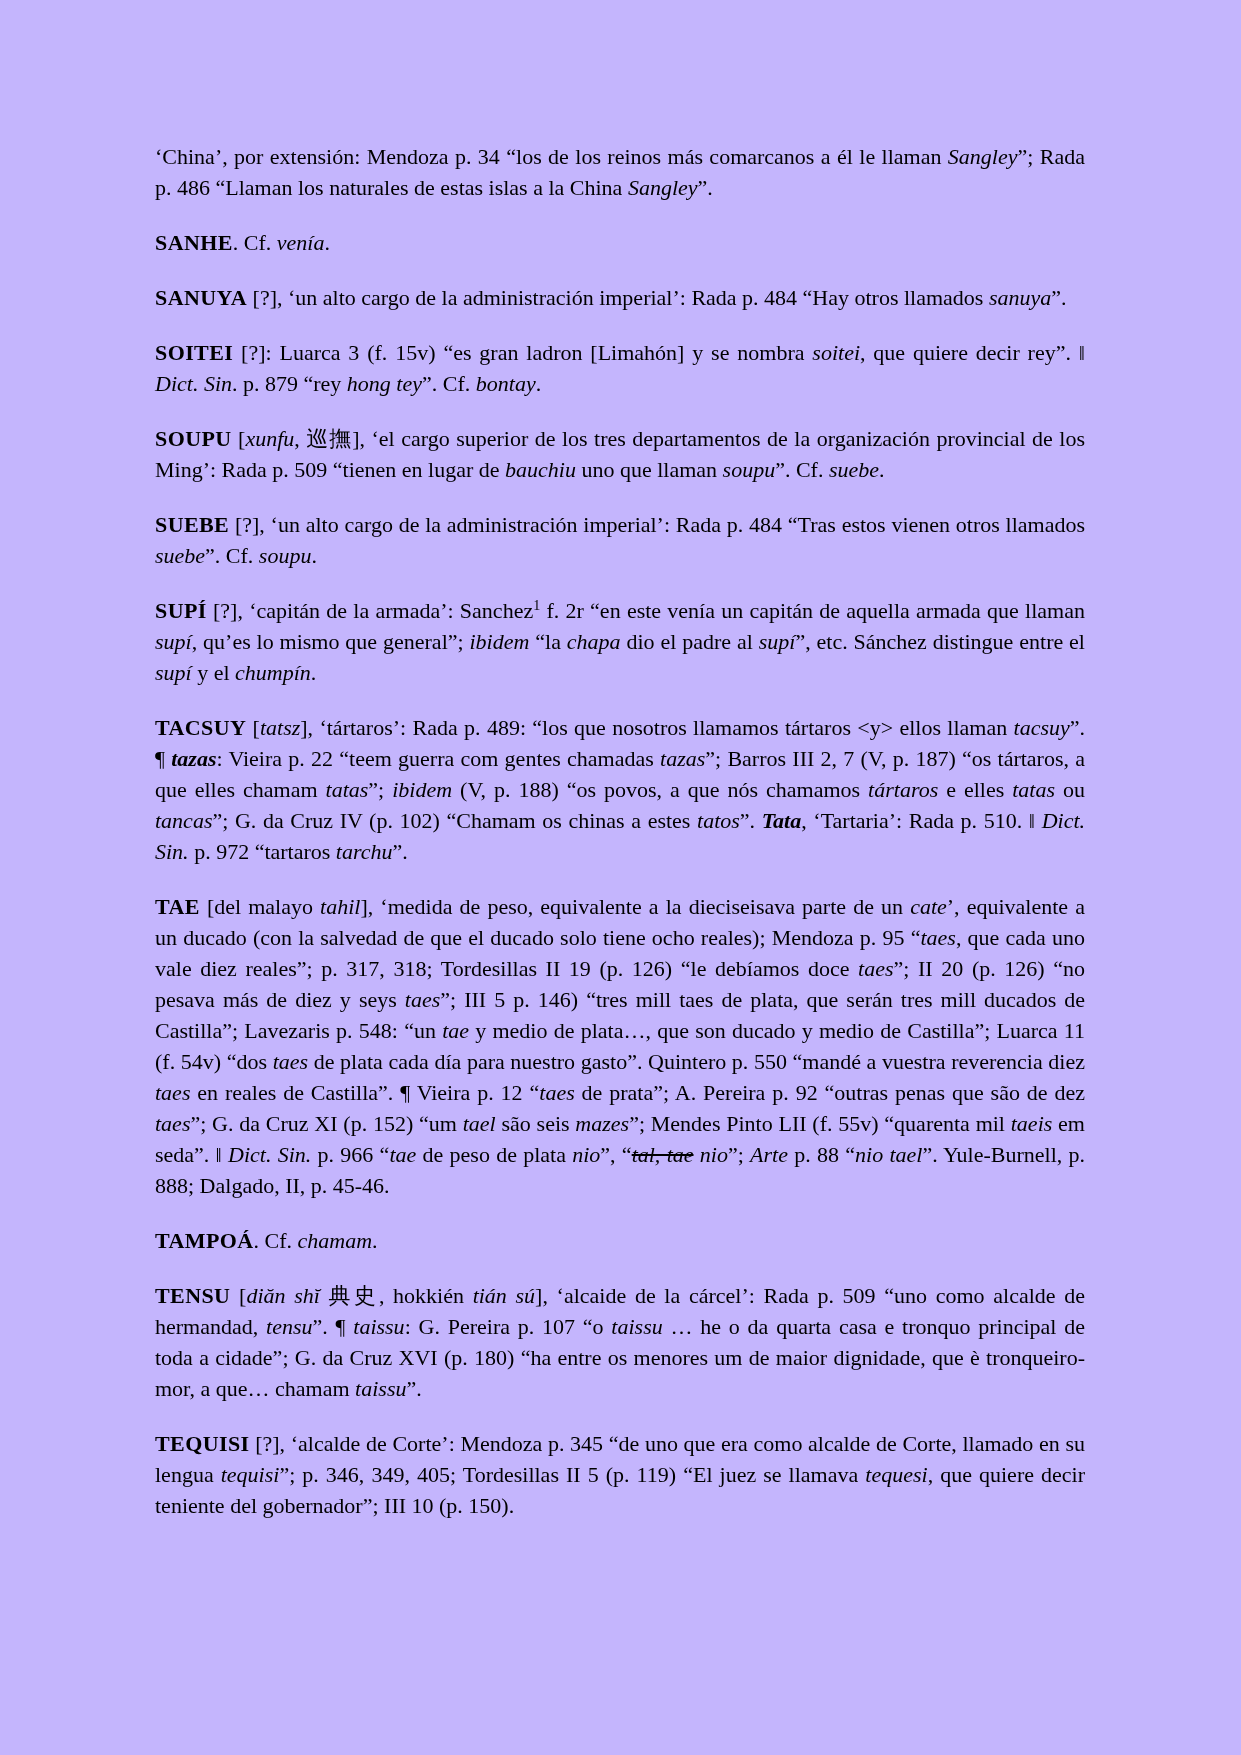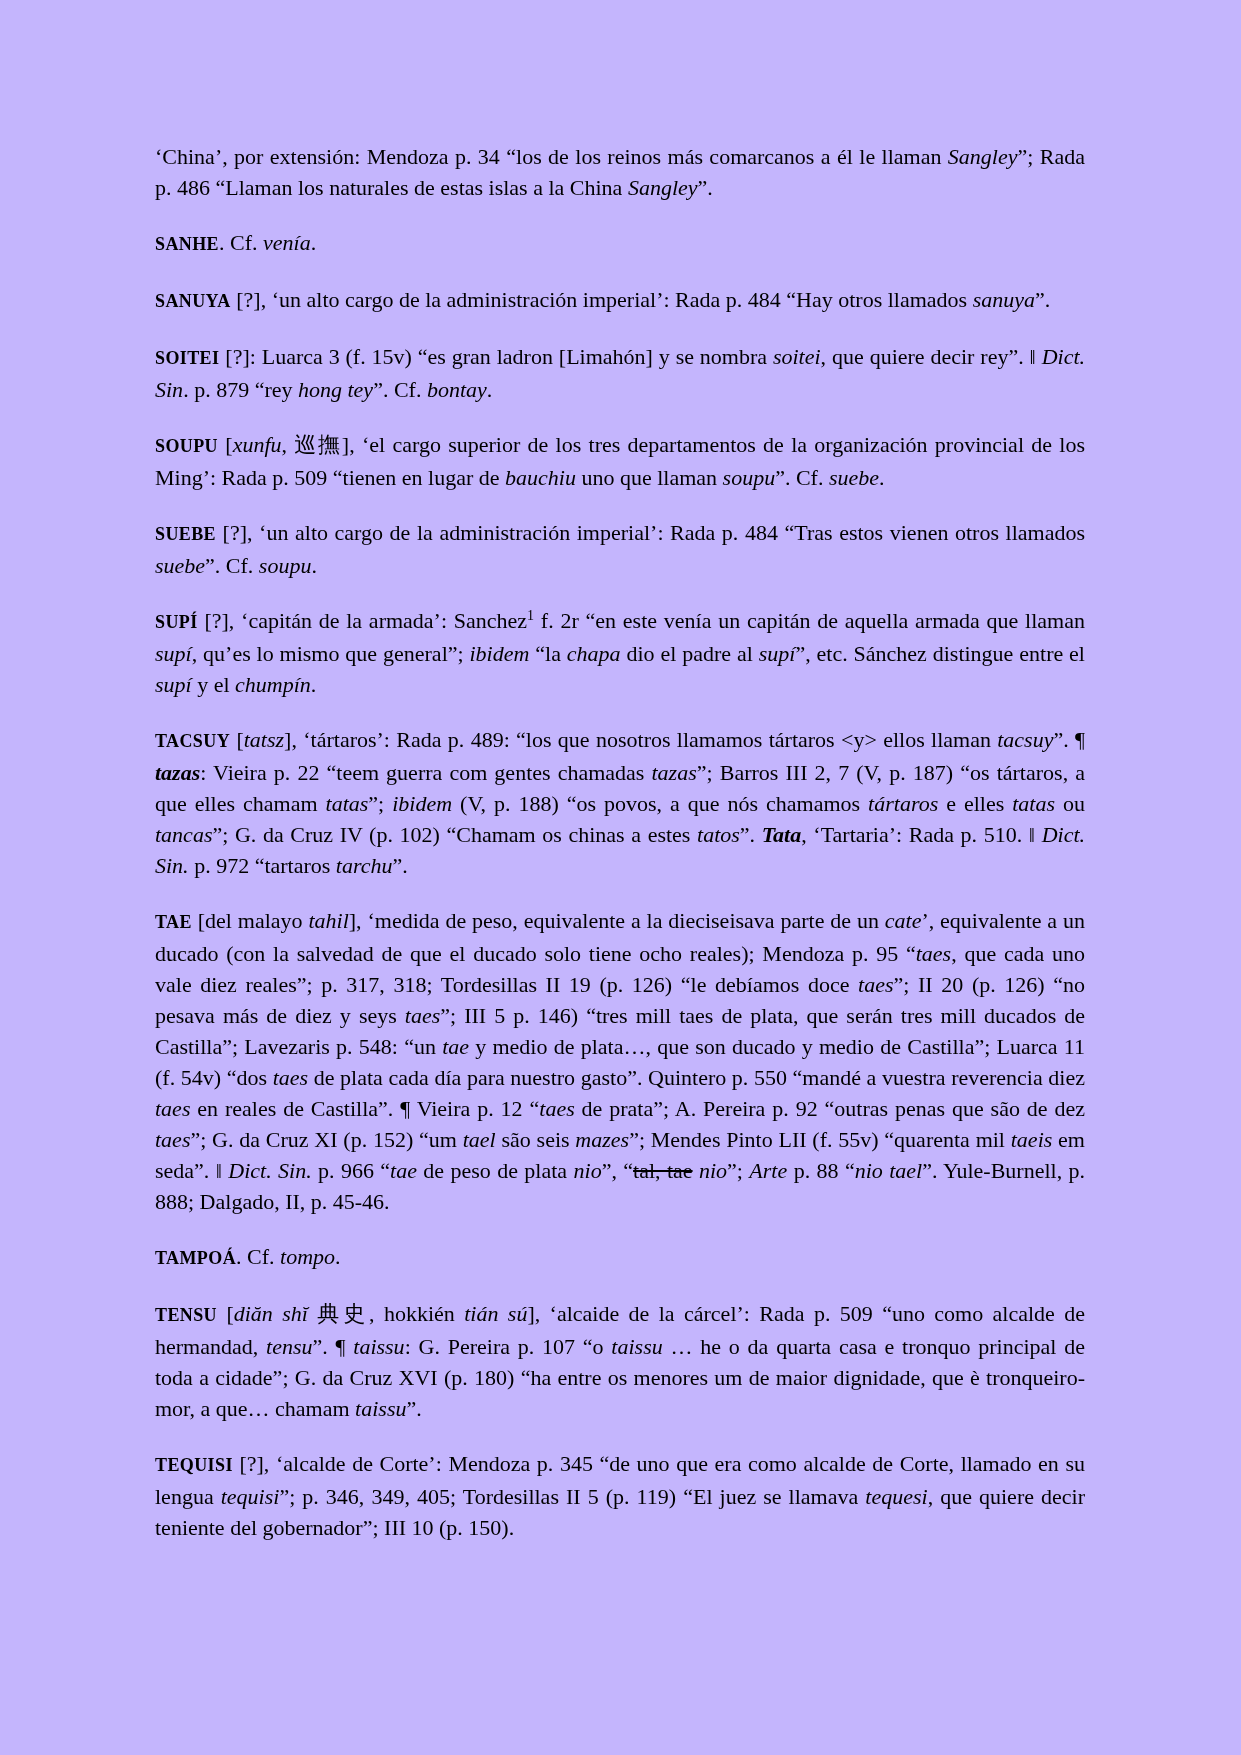"SANHE" .run-sc { font-size: 18px -> 22px }
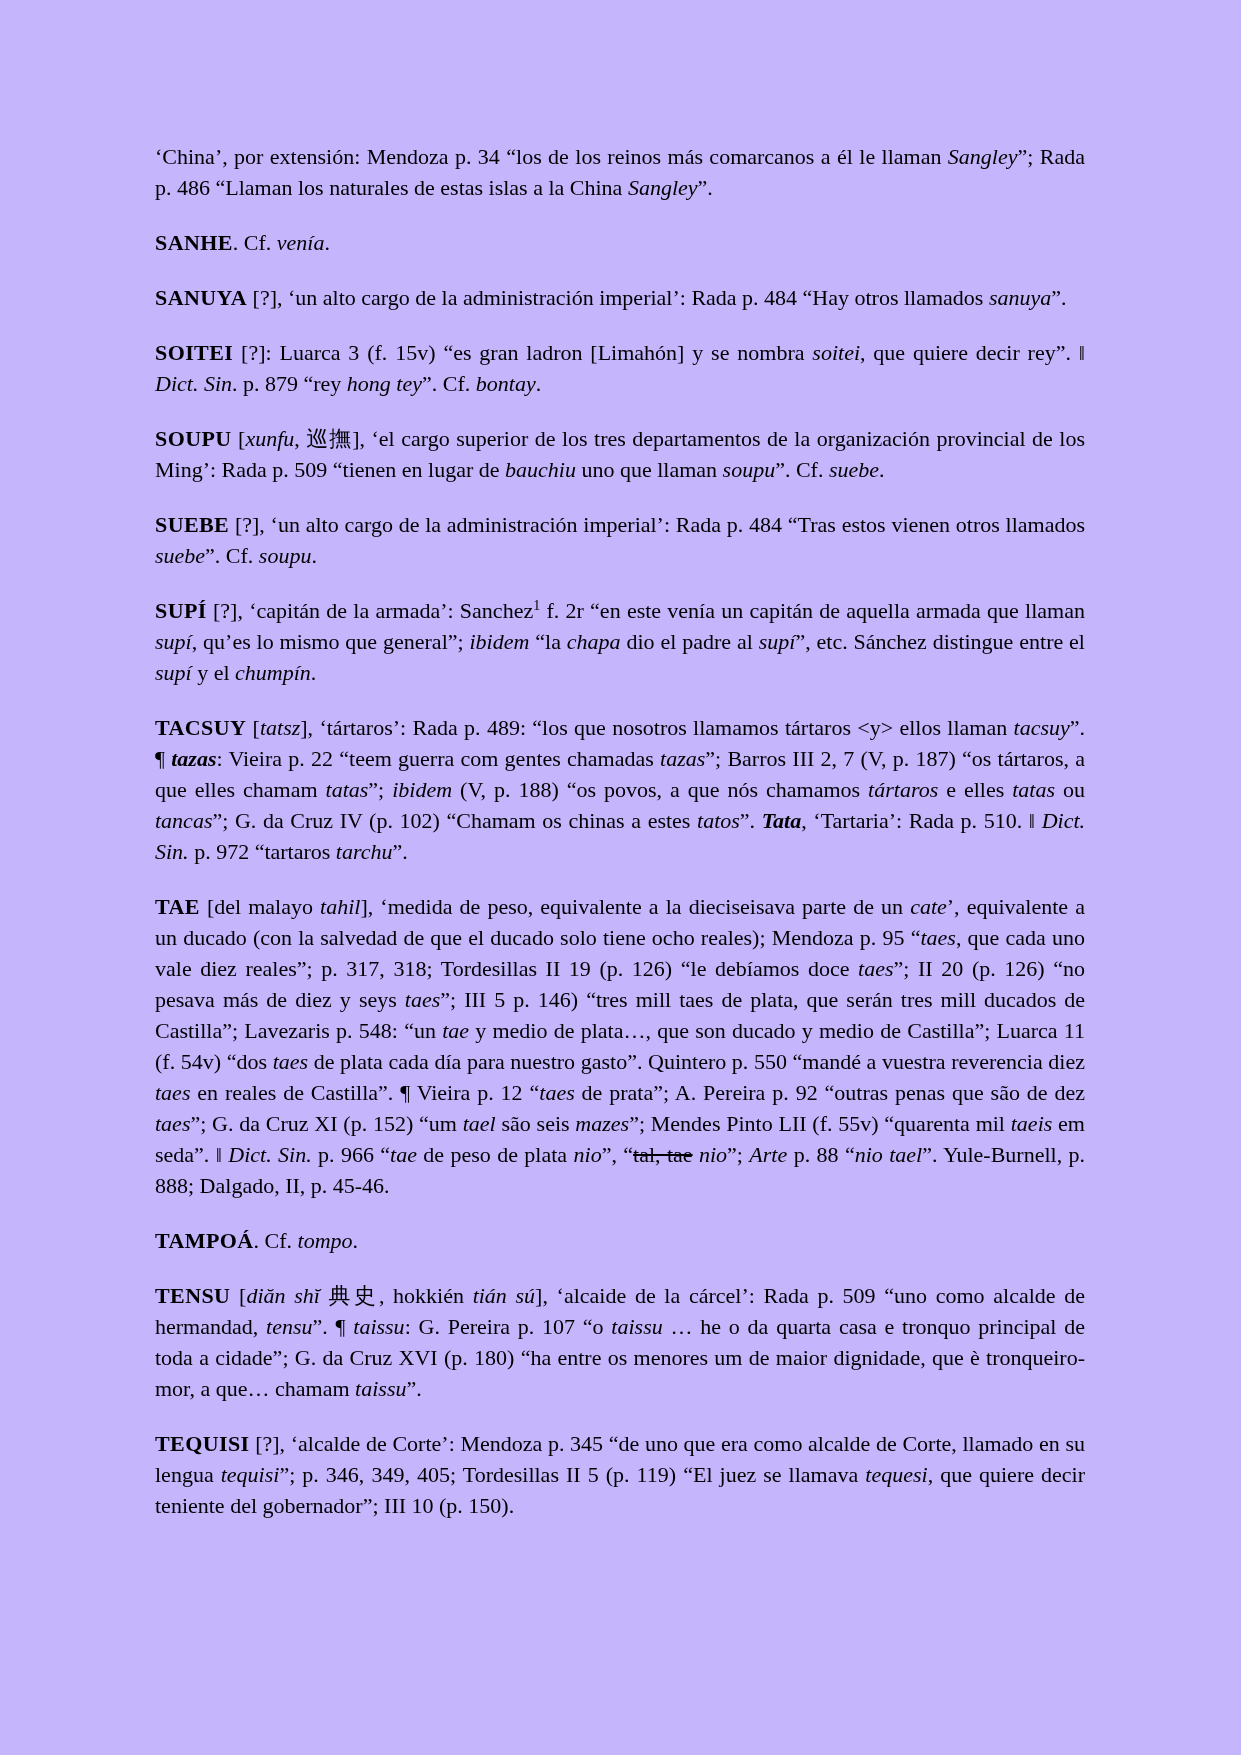"tal, tae" .run-si { font-style: none -> italic }
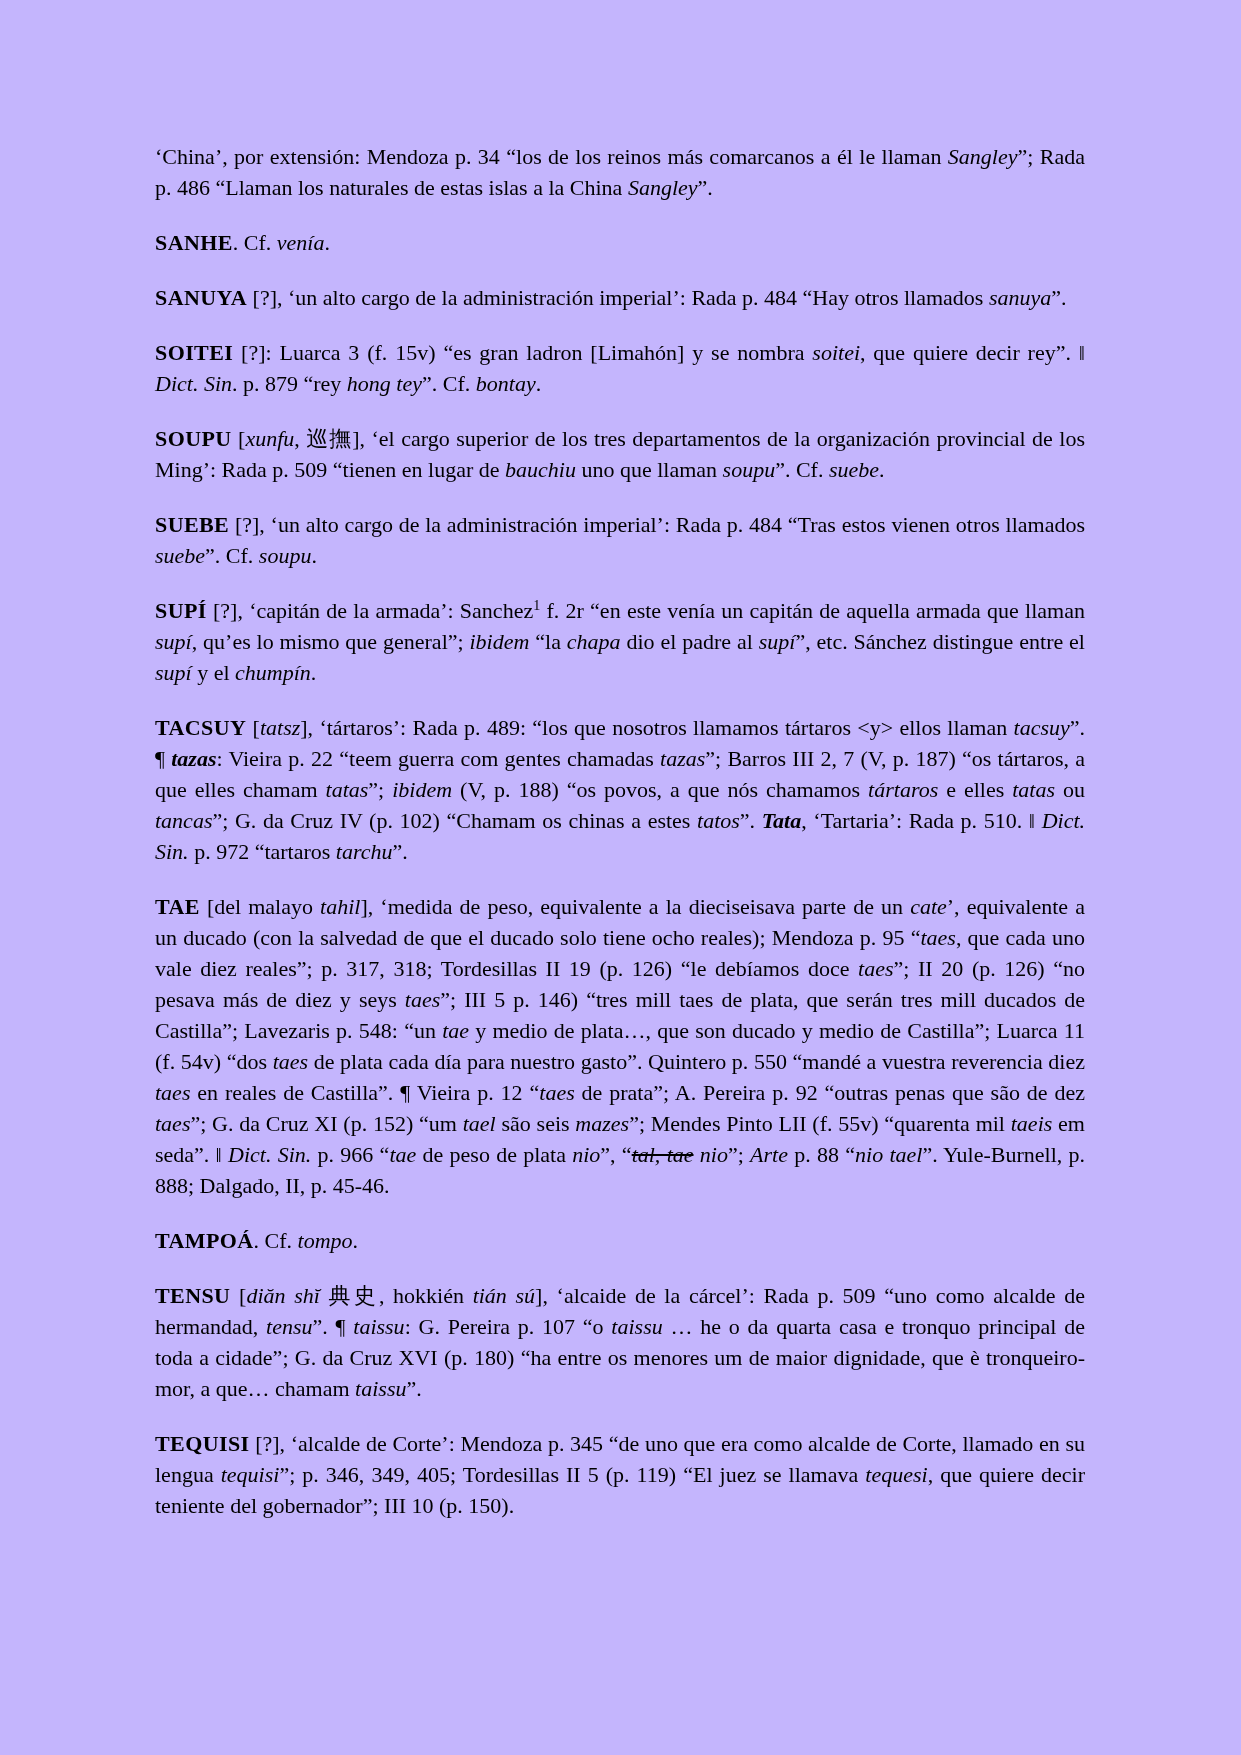"tompo" span.run-i { text: tompo -> chamam }
